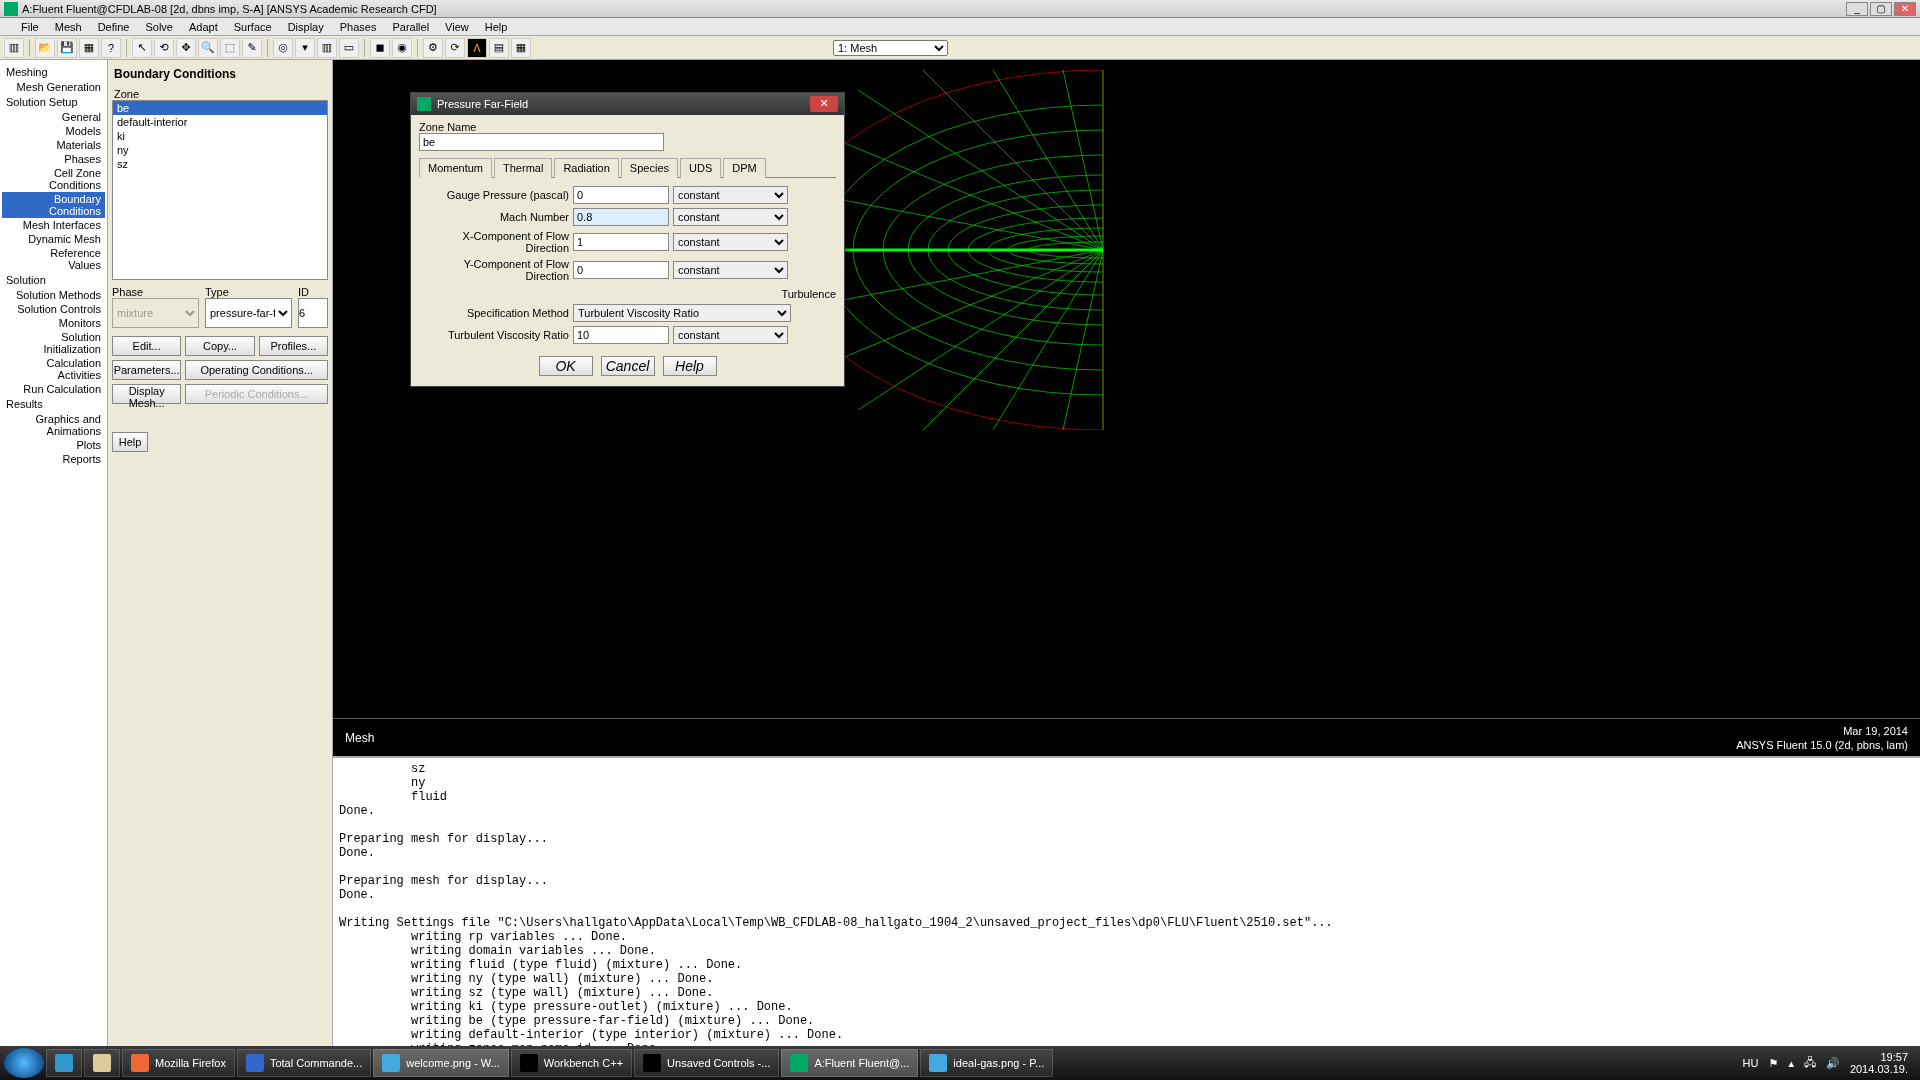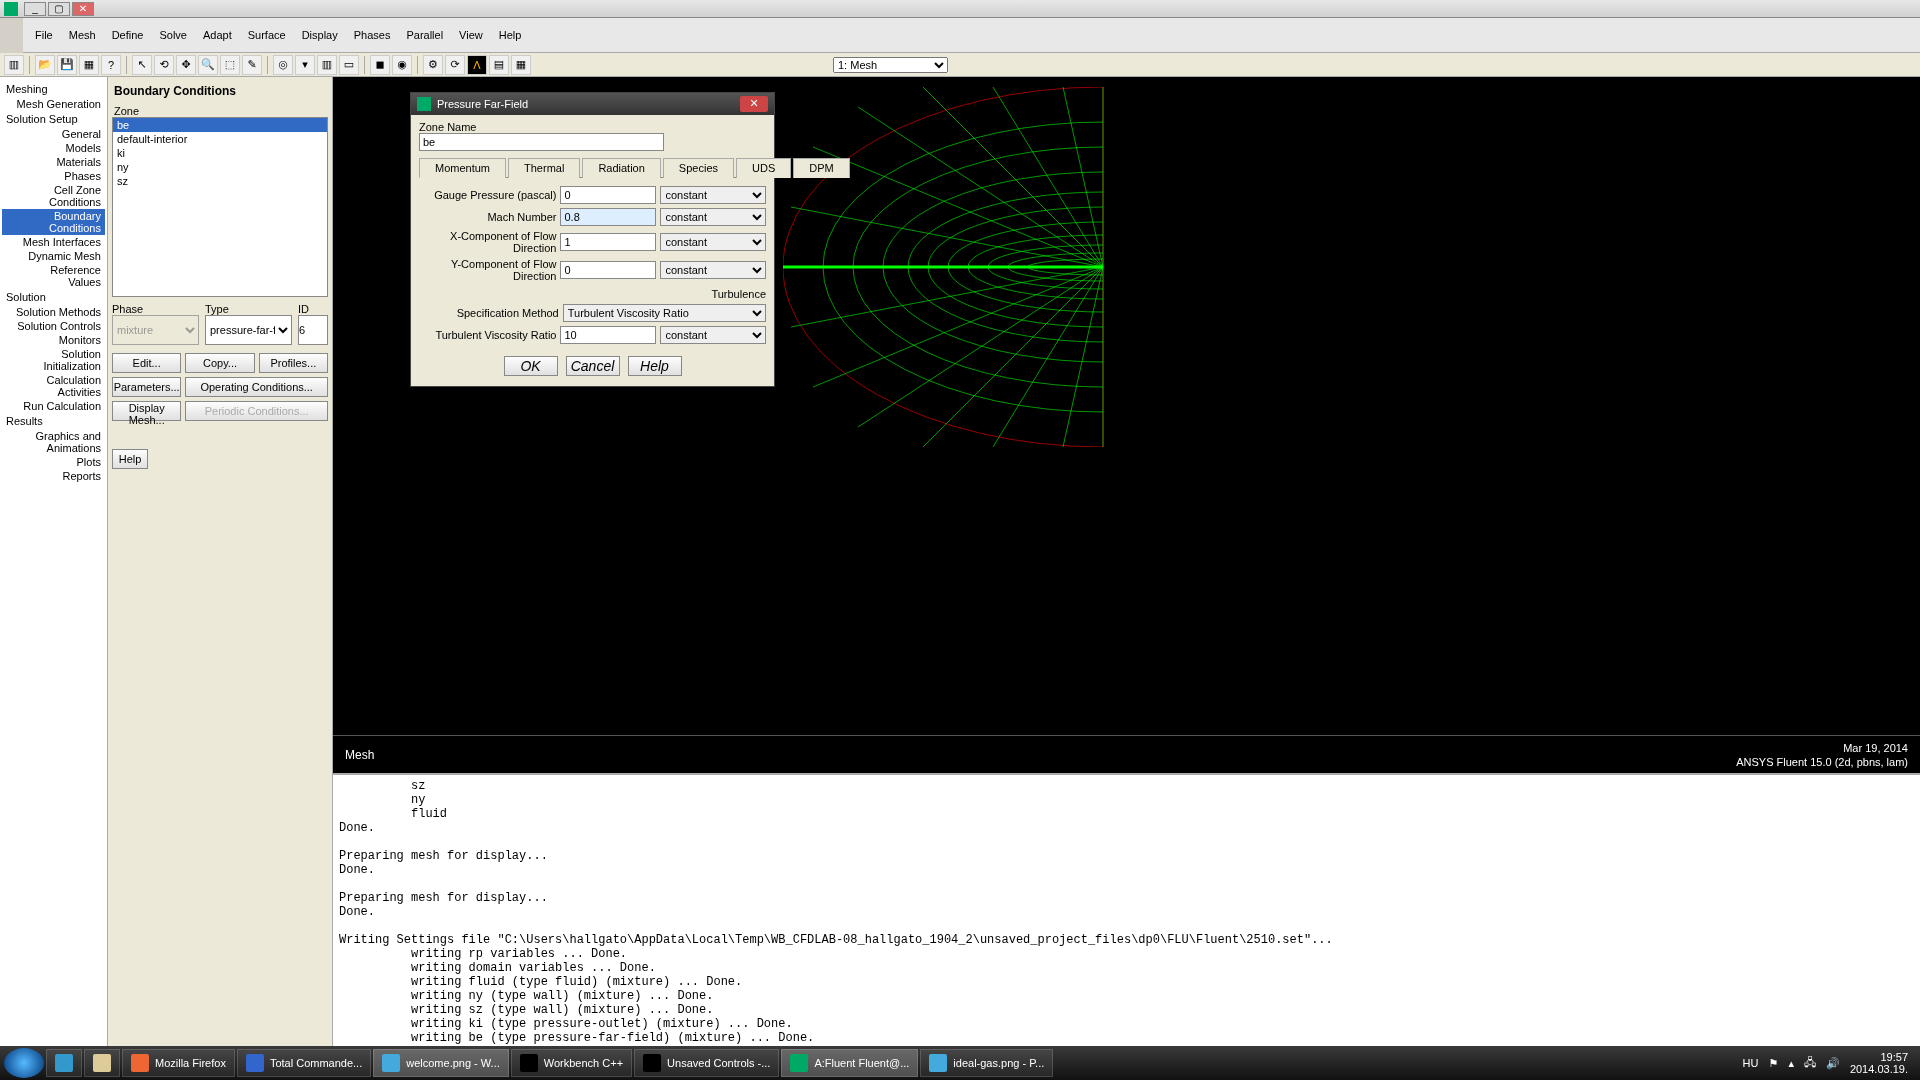"A:Fluent Fluent@CFDLAB-08 [2d, dbns imp," div.title { html: none -> <div>A:Fluent Fluent@CFDLAB-08 [2d, dbns imp, S-A] [ANSYS Academic Research CFD]</div> }
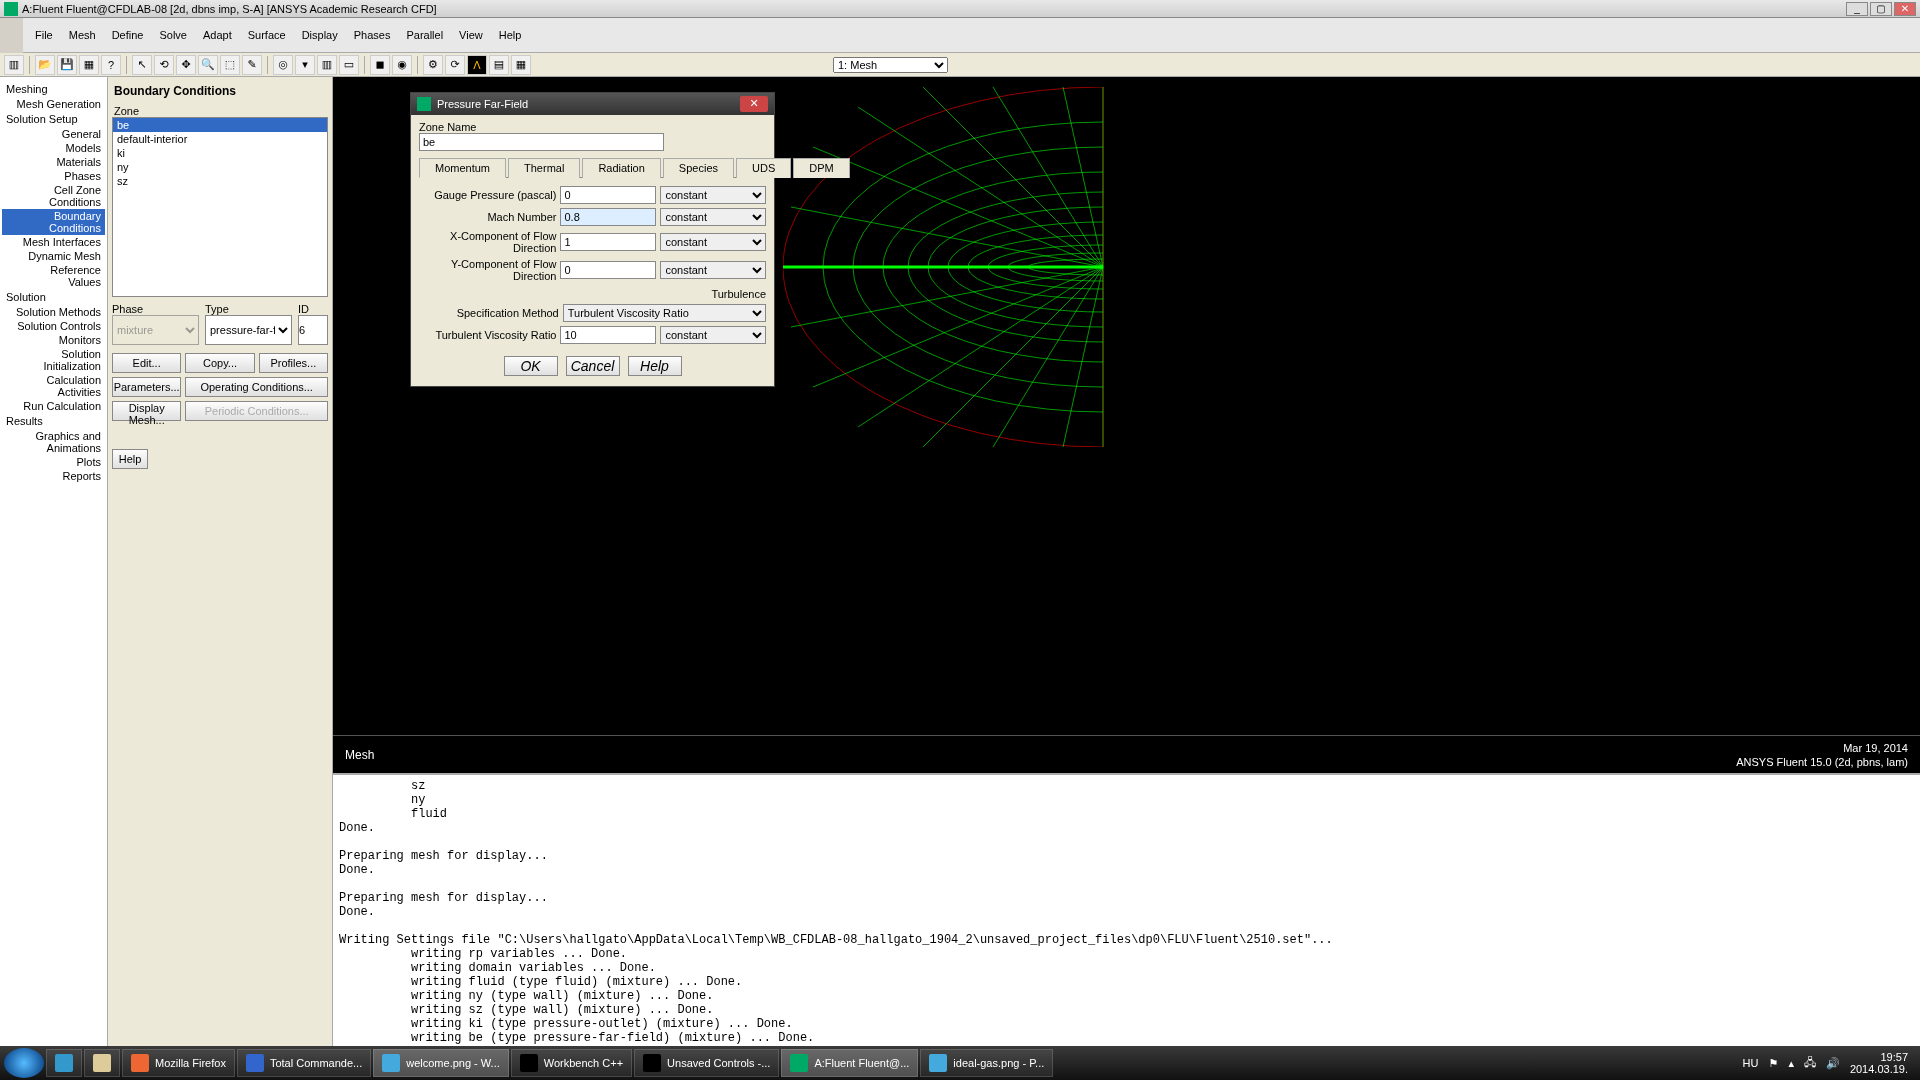"File" .menubar { height: 35px -> 18px; margin-left: 23px -> none; padding: 0 4px -> 0 13px }
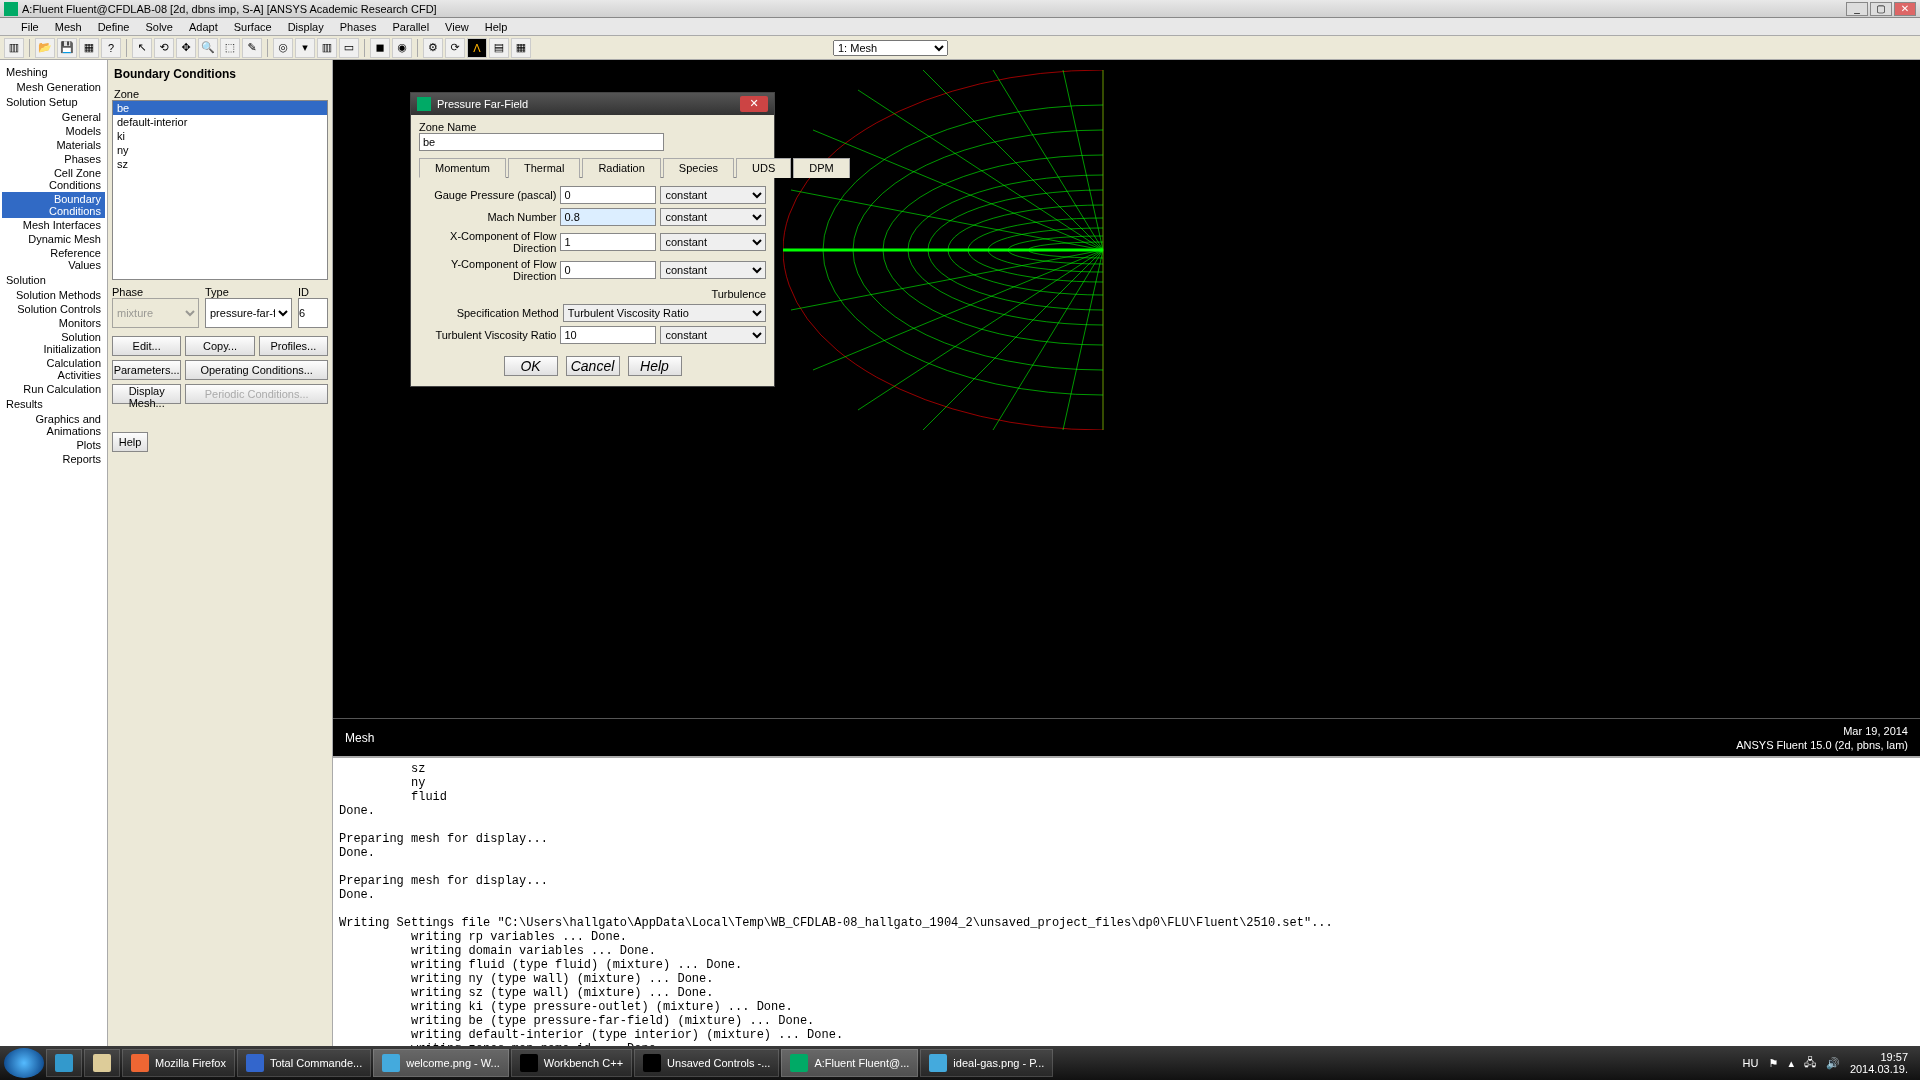"Pressure Far-Field" .dialog { width: 365px -> 435px }
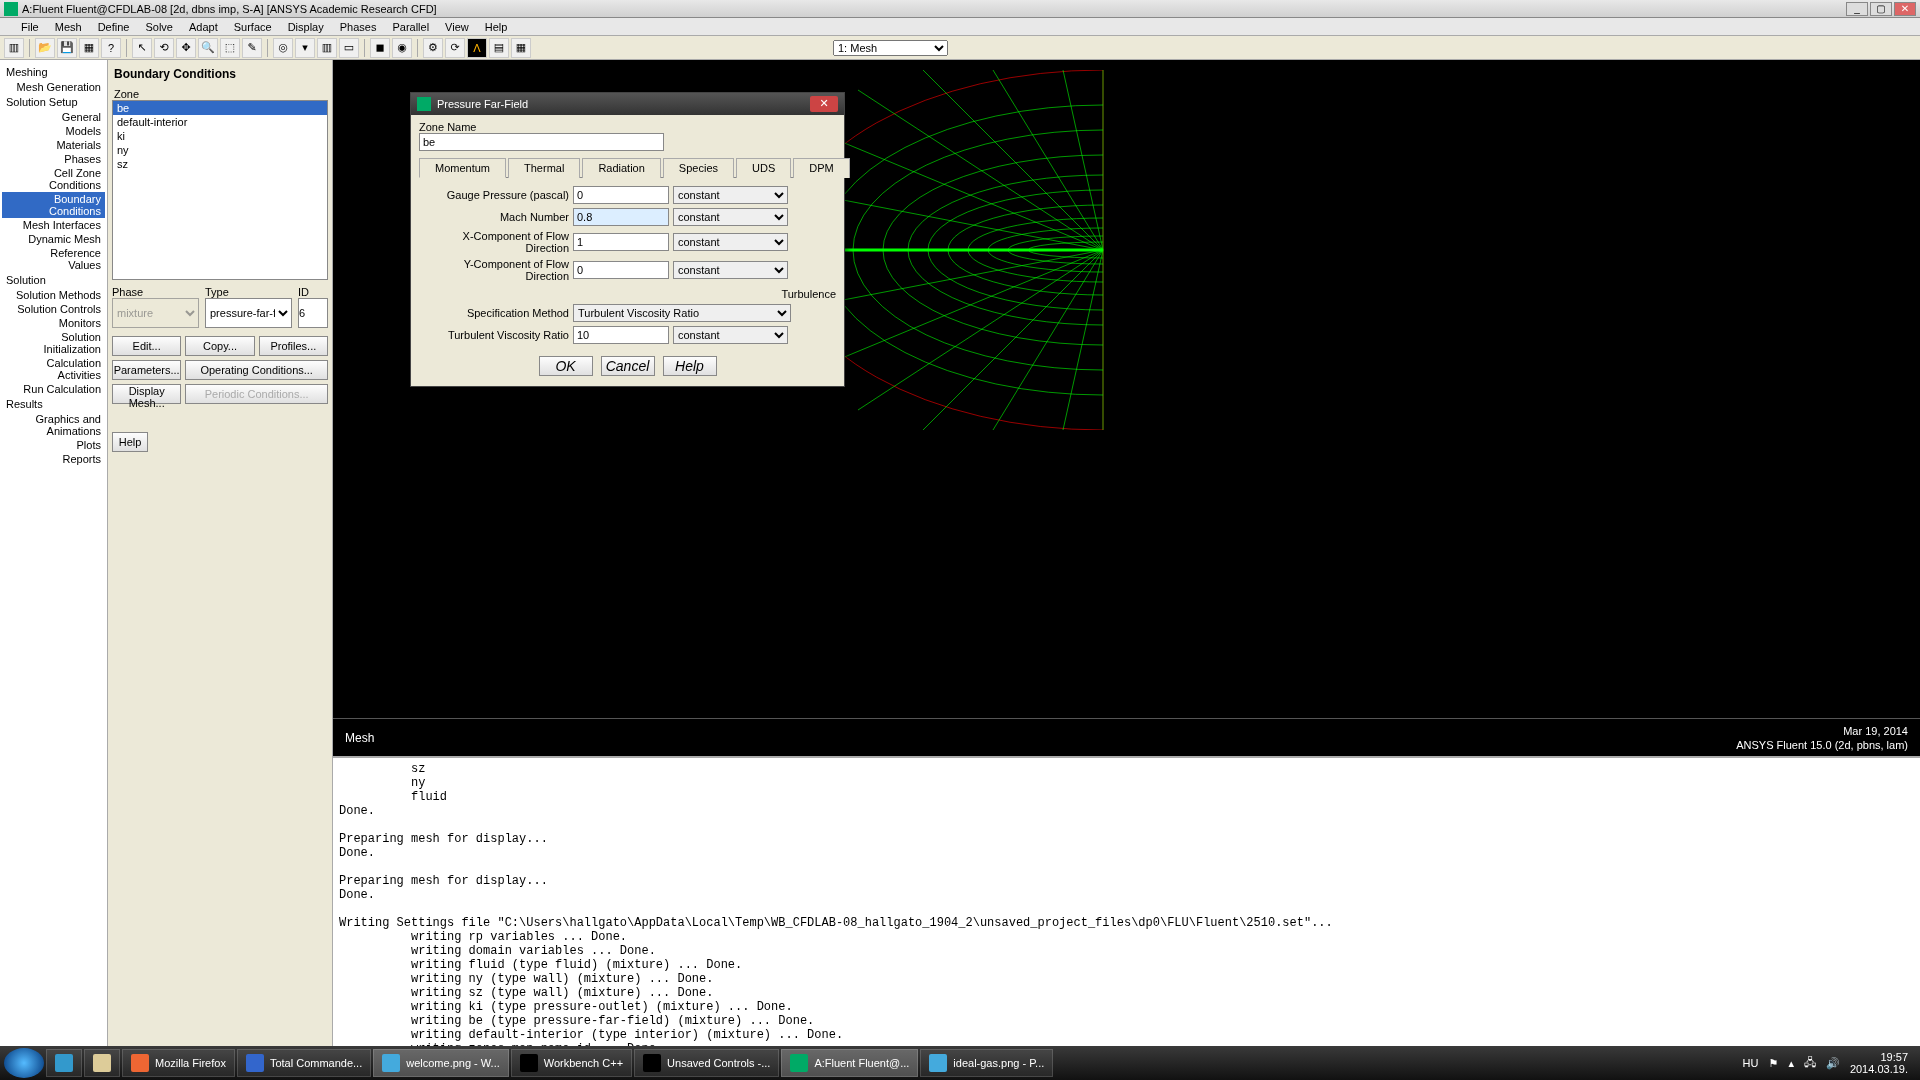"Momentum" .dialog .tab { padding: 3px 15px -> 3px 8px }
